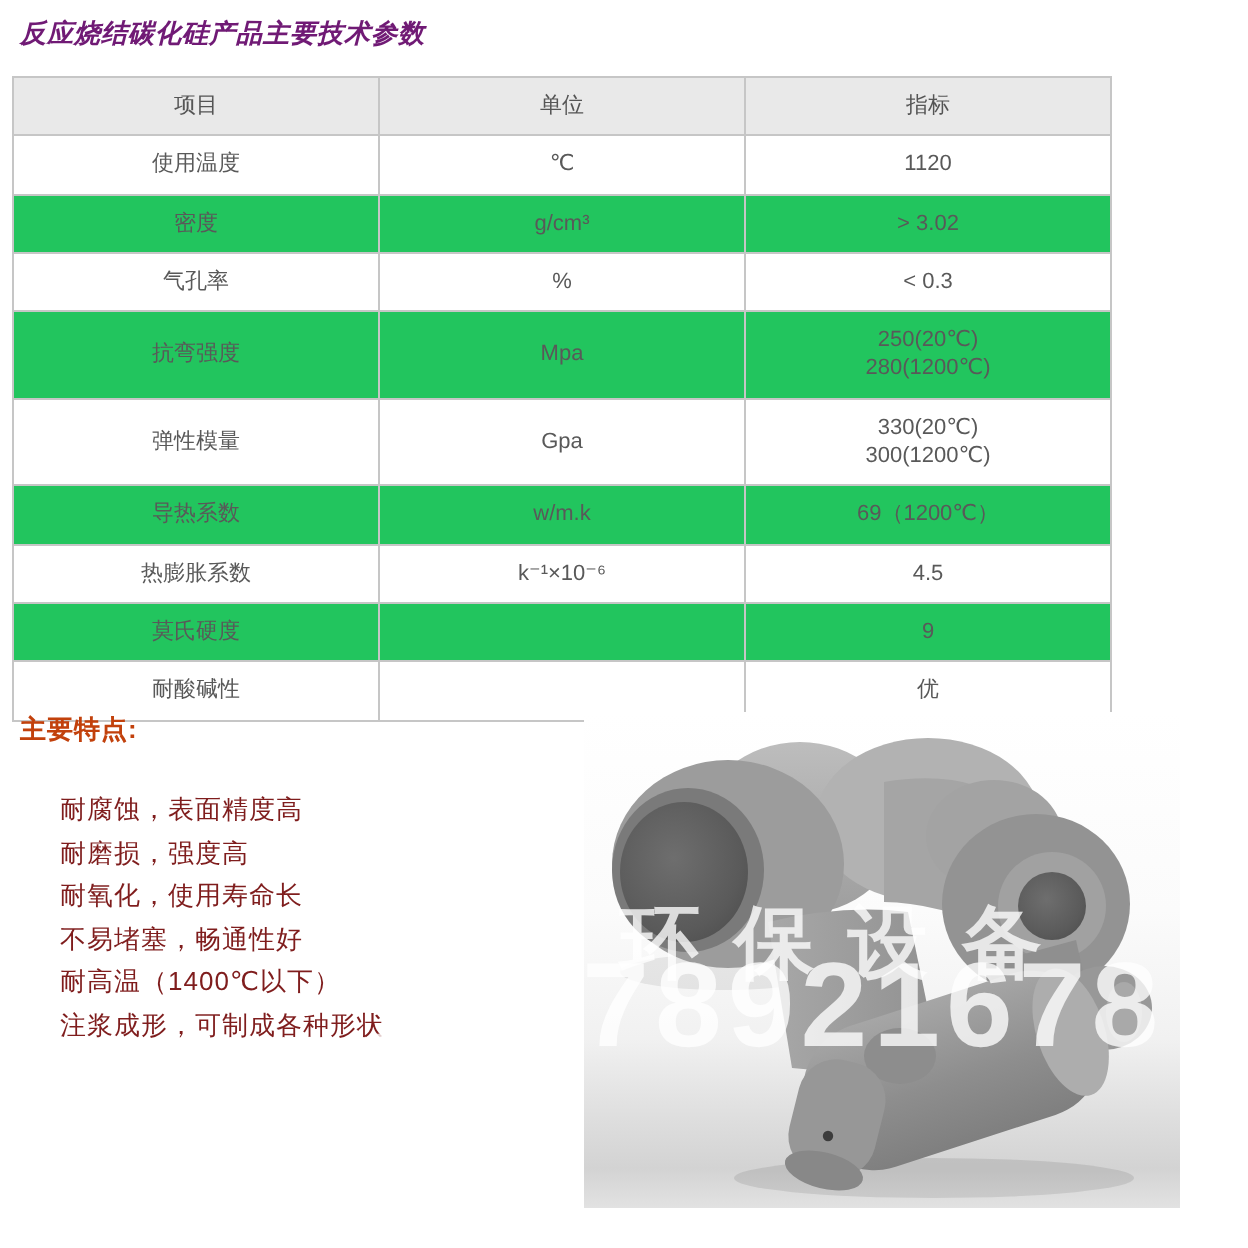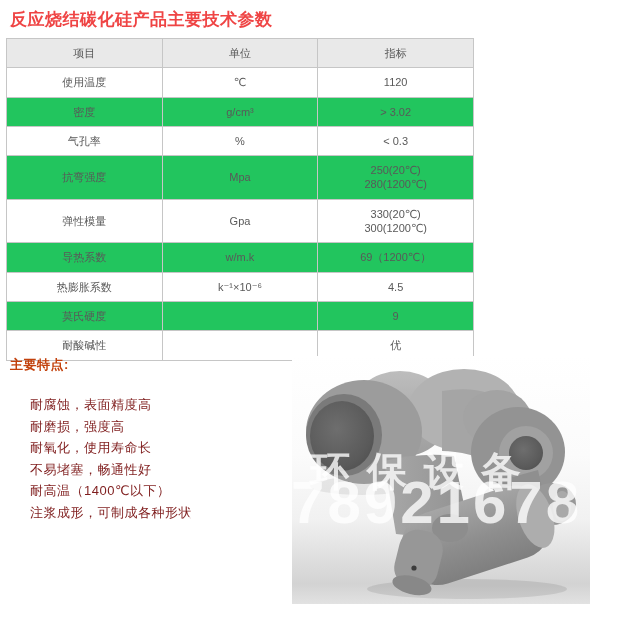"反应烧结碳化硅产品主要技术参数" .page-title { color: #ef4444 -> #701a75; font-size: 17px -> 13px; font-style: none -> italic }
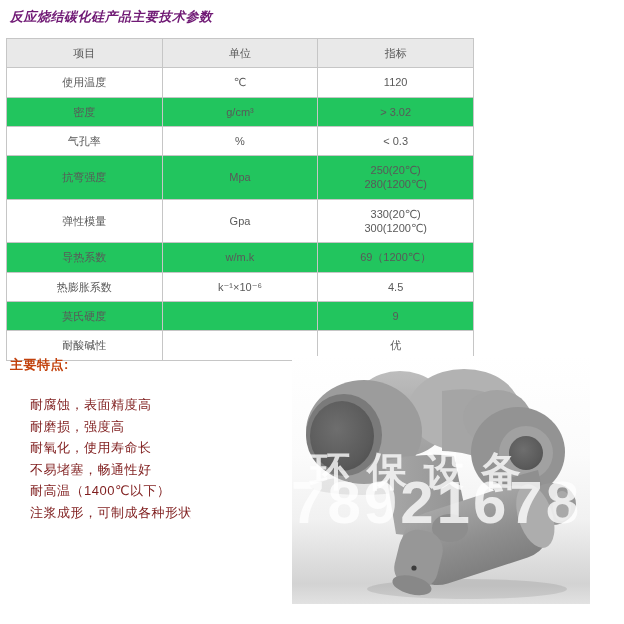"项目" table.specs { width: 468px -> 550px }
